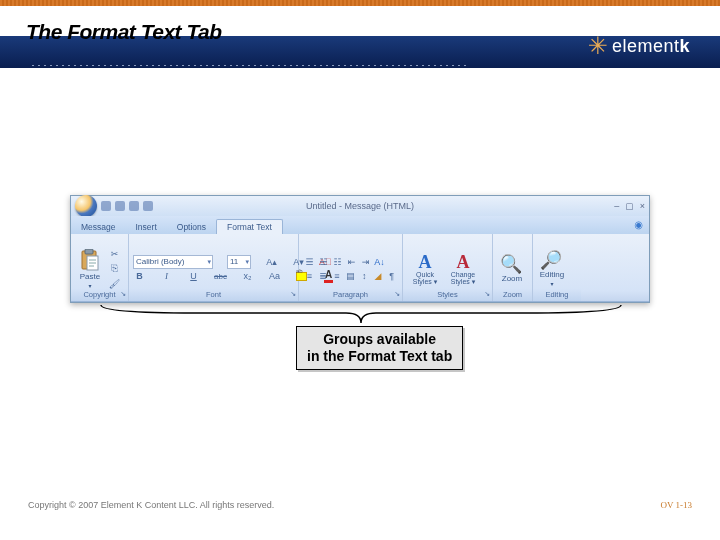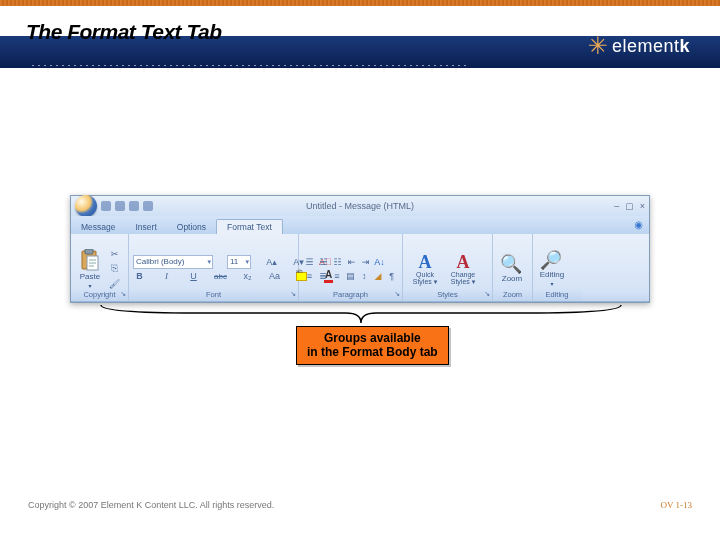"Groups available" .caption-box { background: #f97316 -> #e5e5e5; font-size: 12px -> 14px }
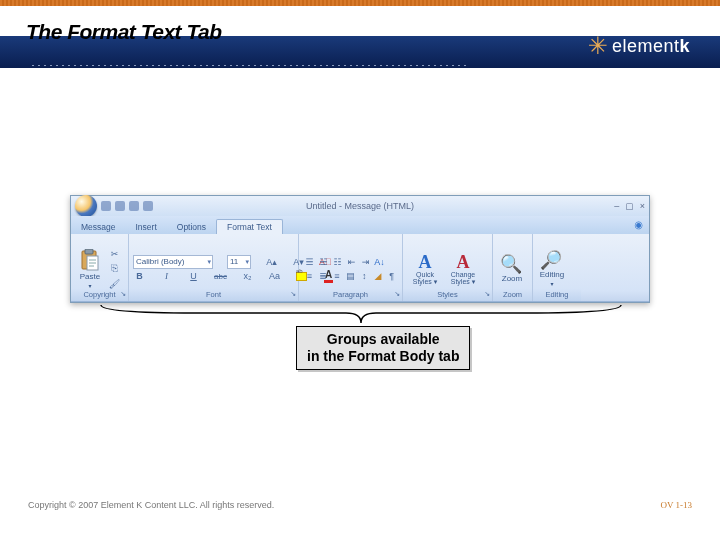"in the Format Body tab" div { text: Body -> Text }
